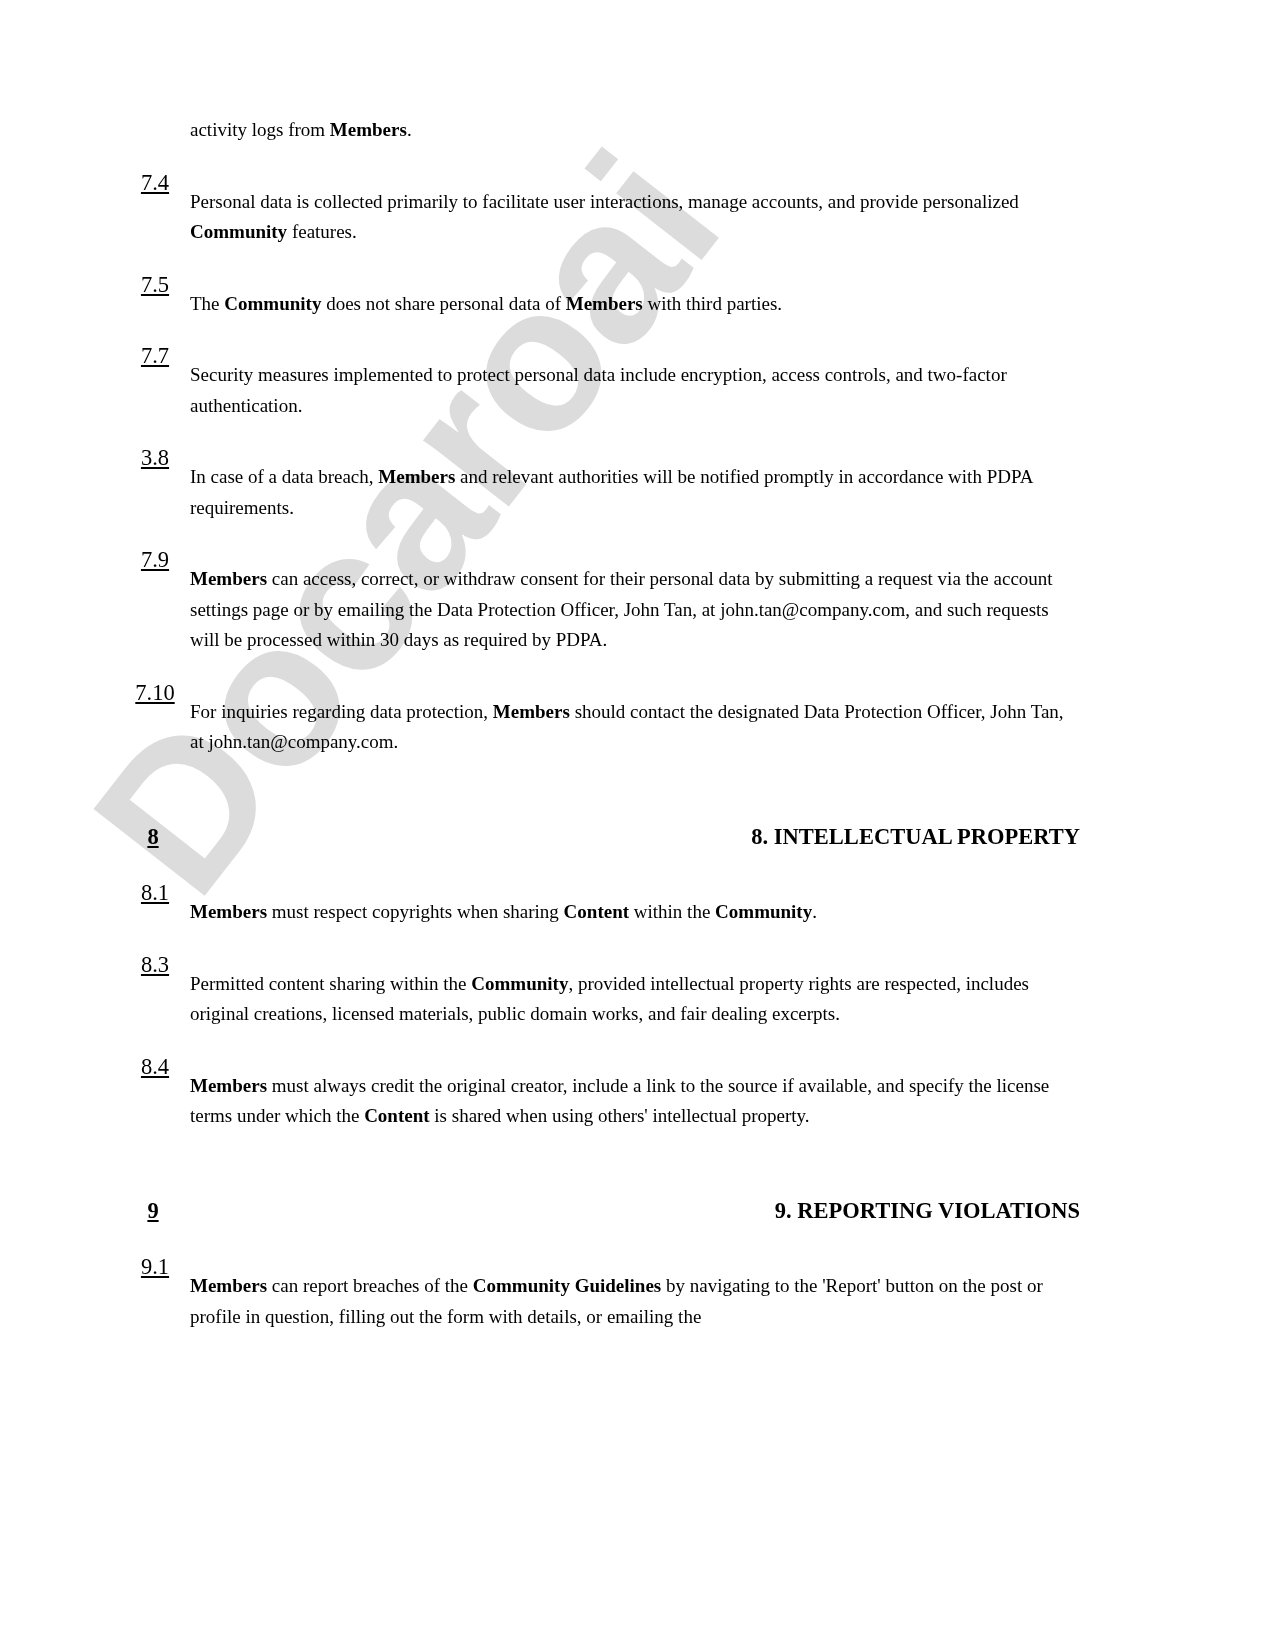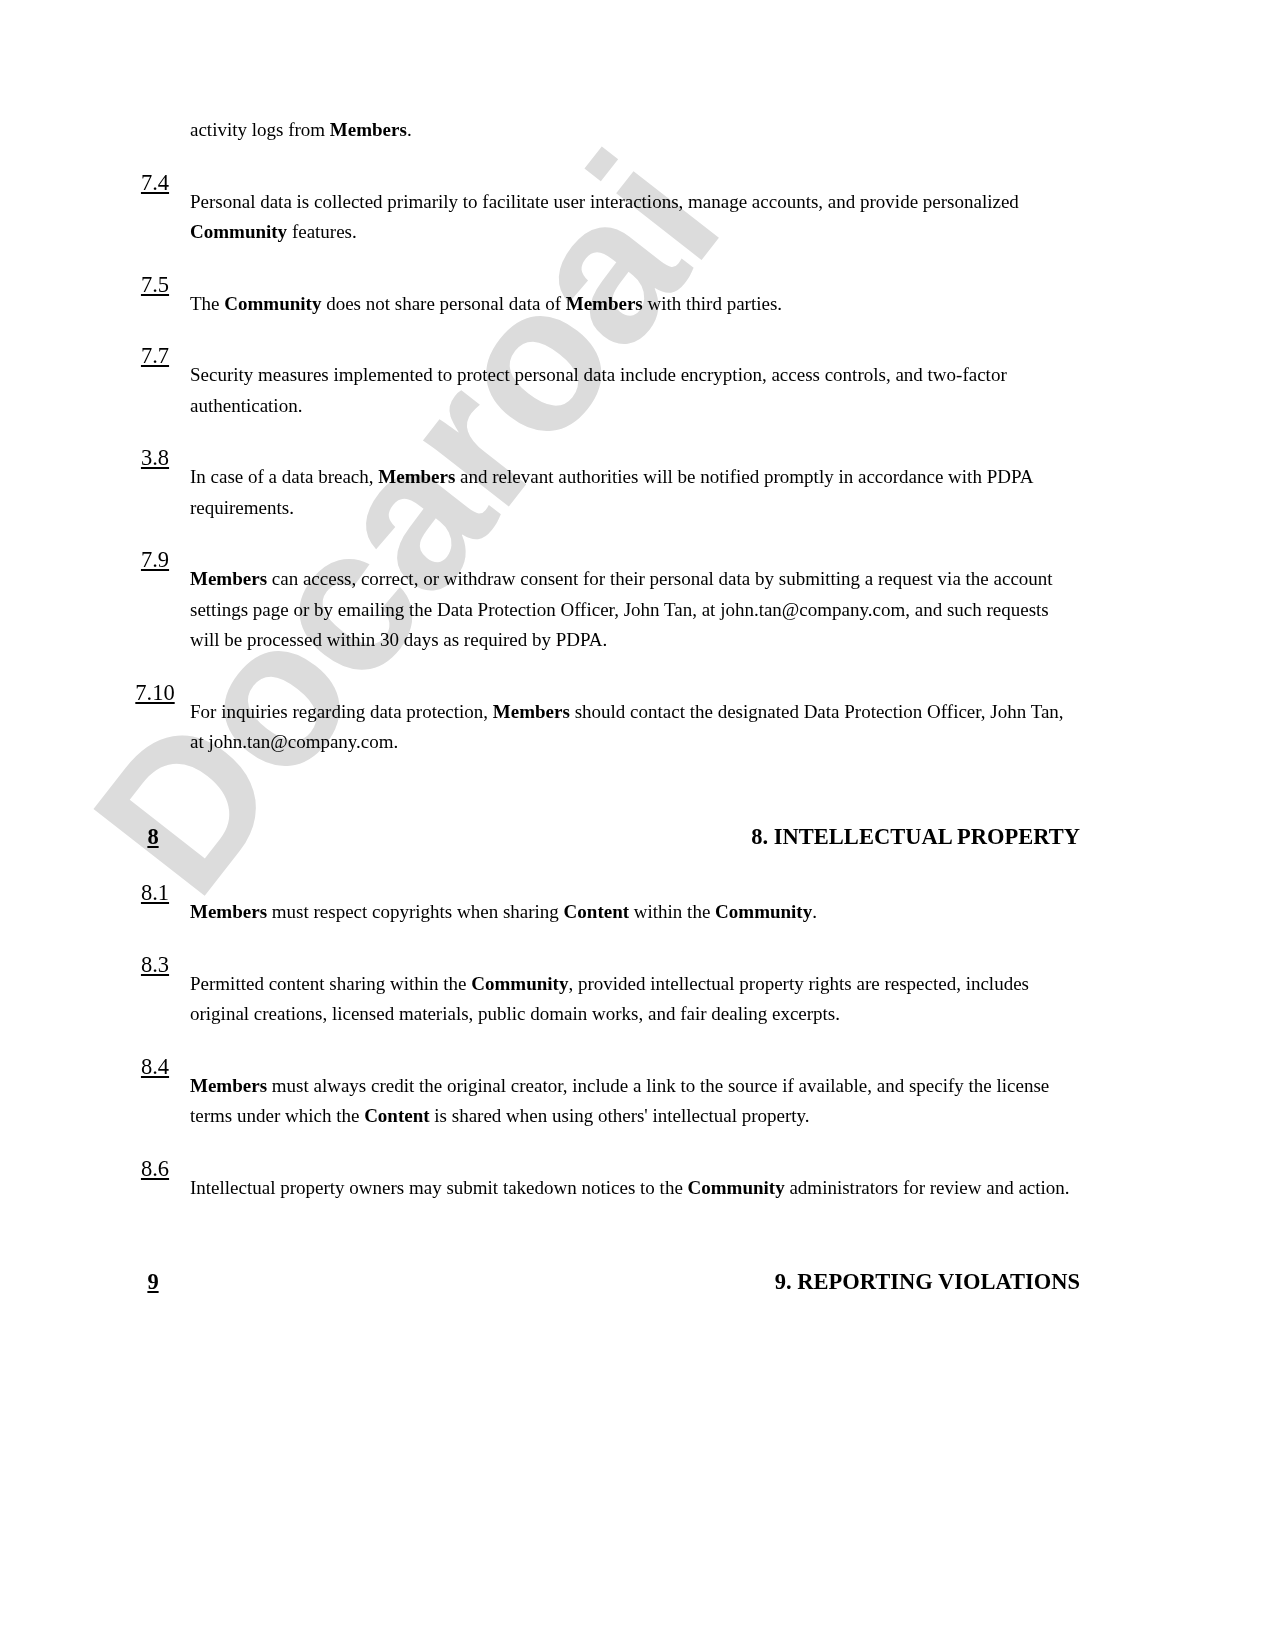"8.6" div.clause { html: <div> <div>8.6</div> <div><span>Intellectual property owners may submit takedown notices to the </span><b>Community</b><span> administrators for review and action.</span></div> </div> -> none }
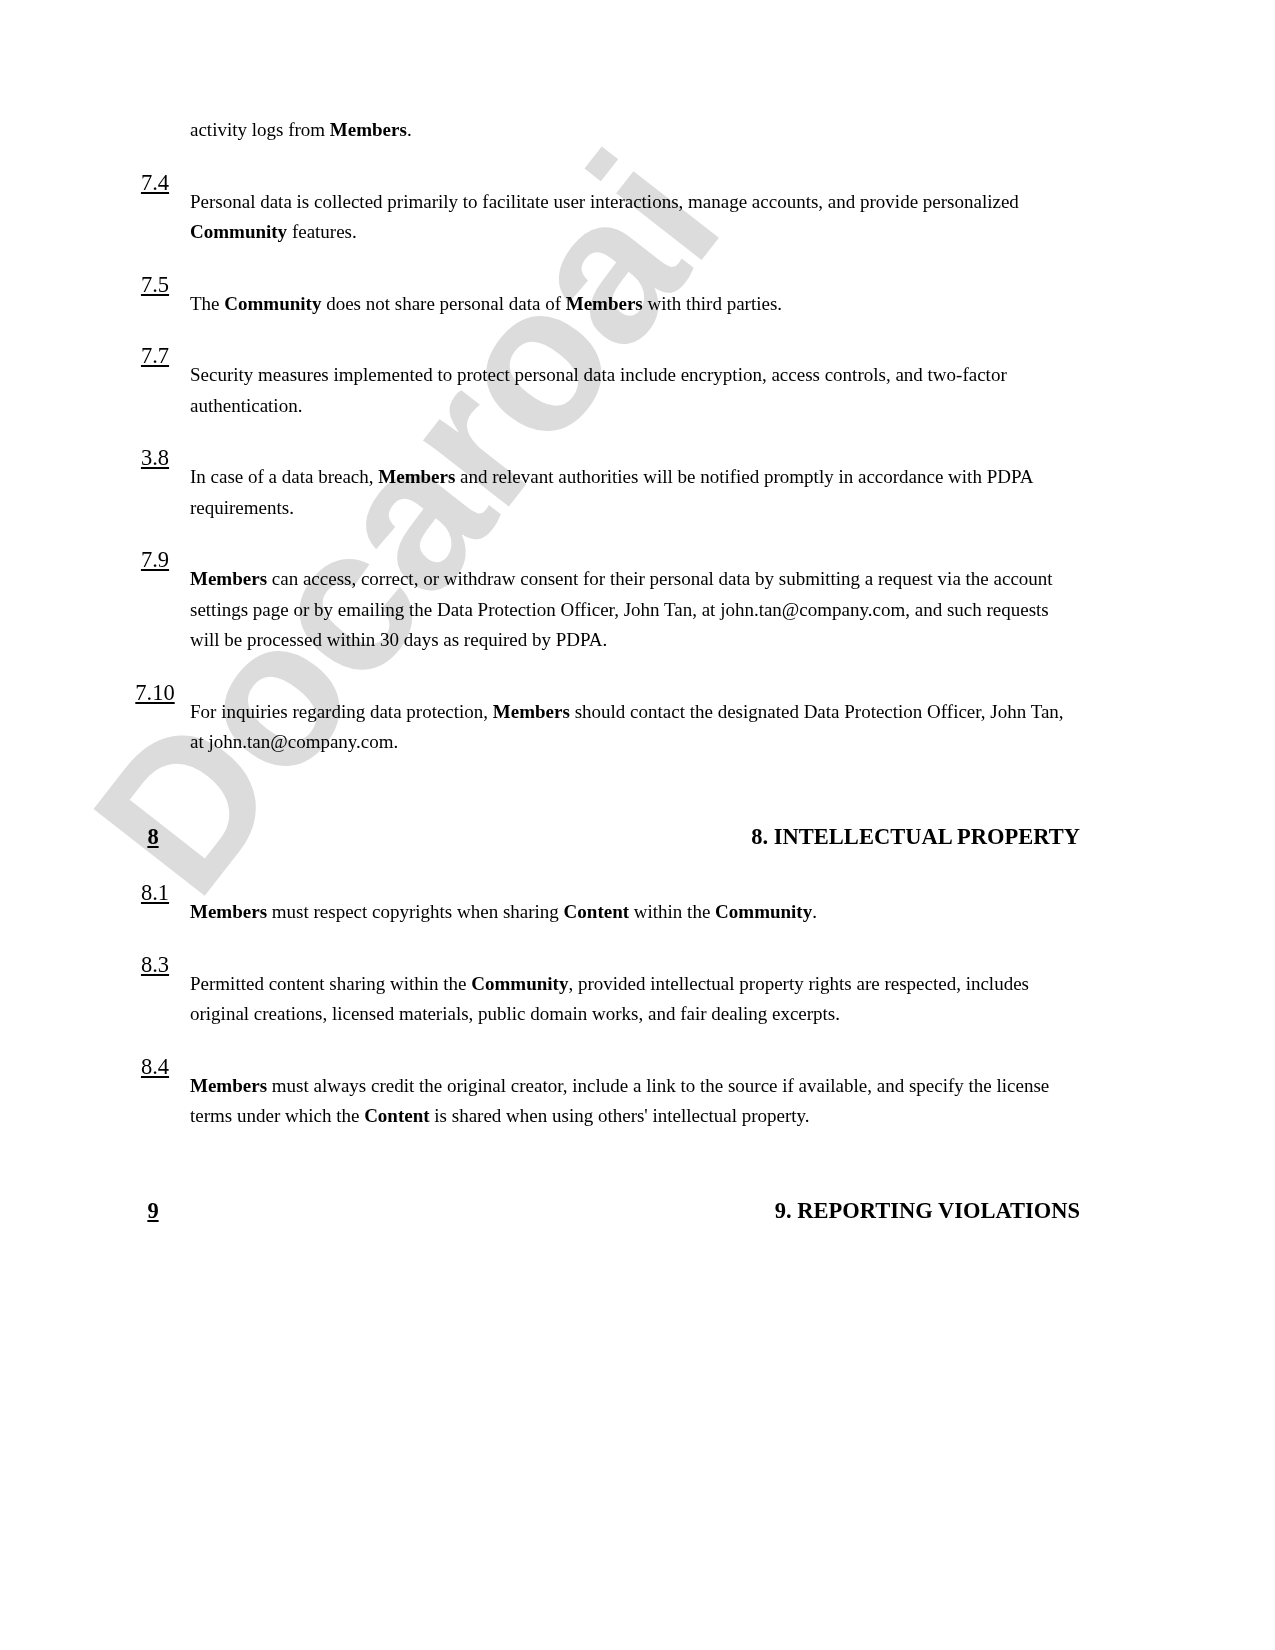"9.1" div.clause { html: none -> <div> <div>9.1</div> <div><b>Members</b><span> can report breaches of the </span><b>Community Guidelines</b><span> by navigating to the 'Report' button on the post or profile in question, filling out the form with details, or emailing the</span></div> </div> }
